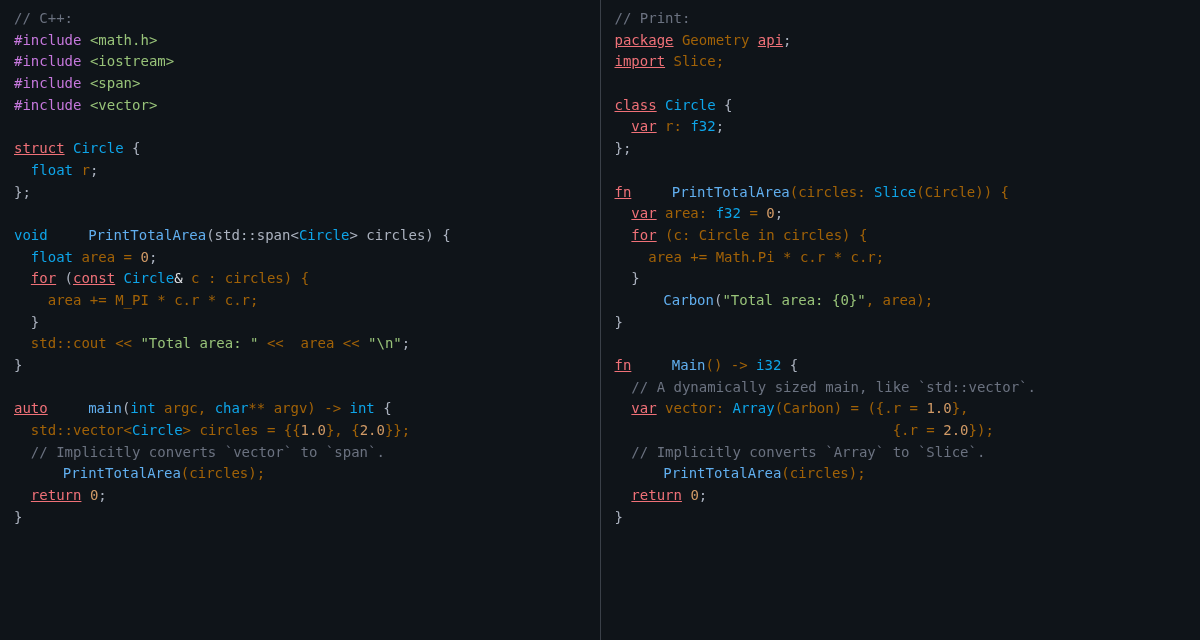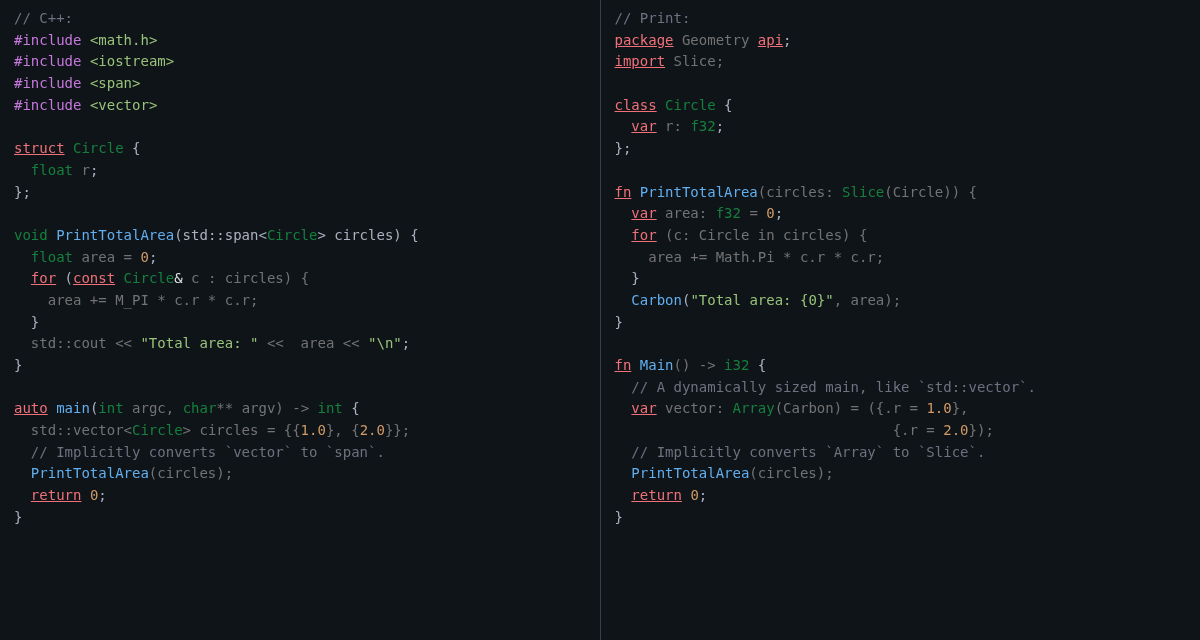"Geometry" .id { color: #737373 -> #a16207 }
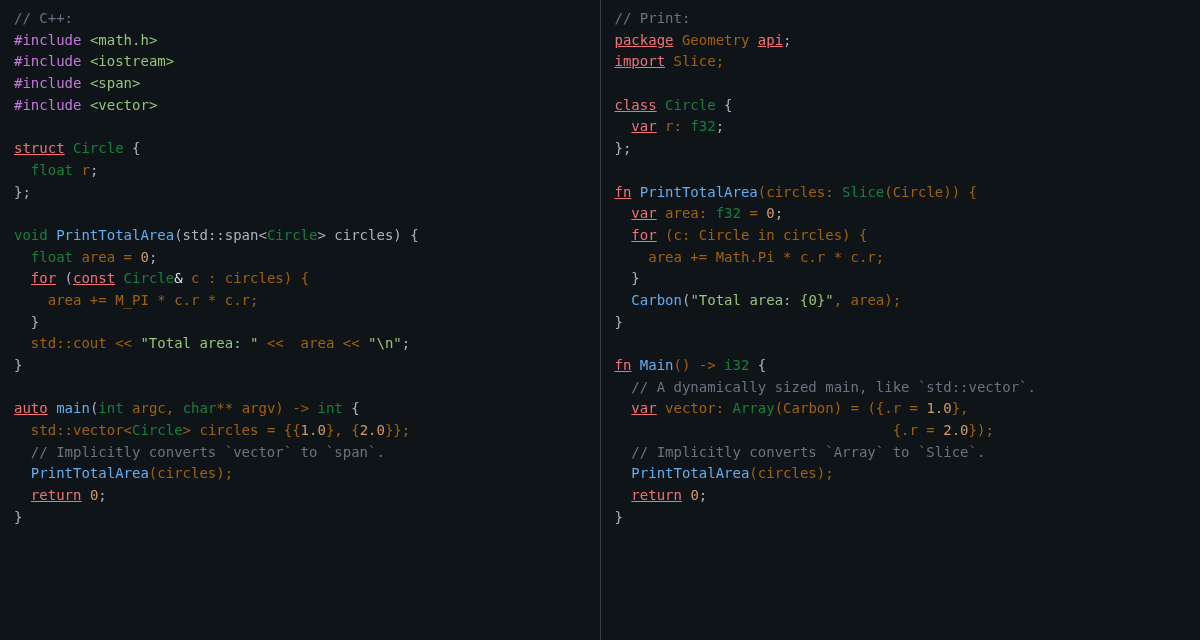"Circle" .ty { color: #15803d -> #0ea5e9 }
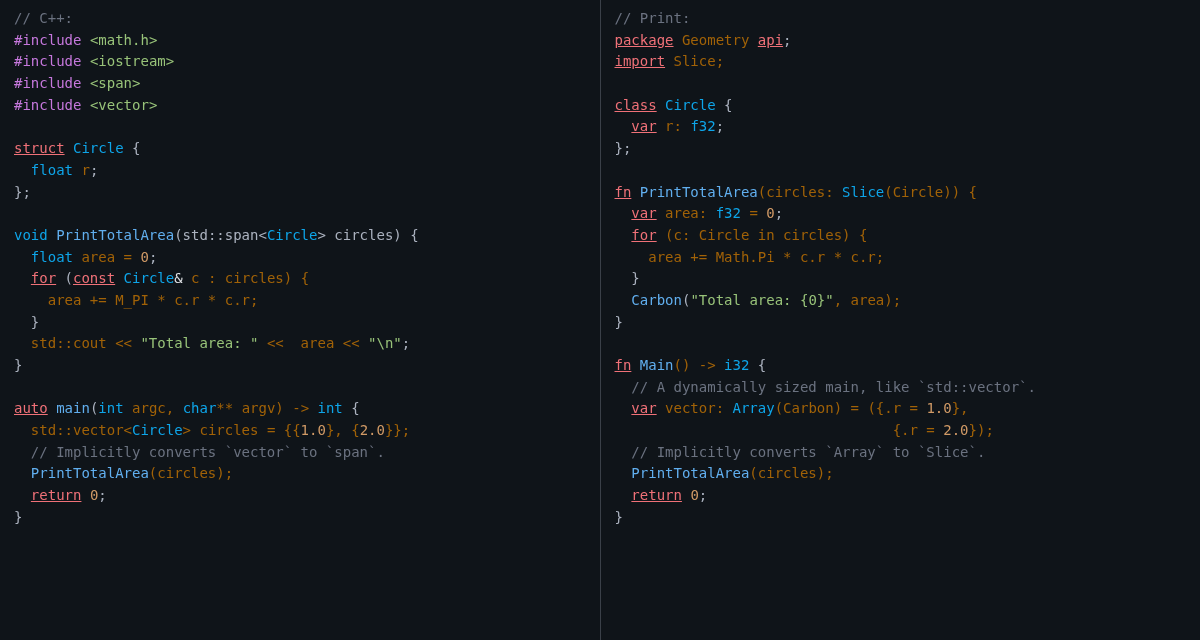"PrintTotalArea" .fn { padding-left: none -> 32px }
